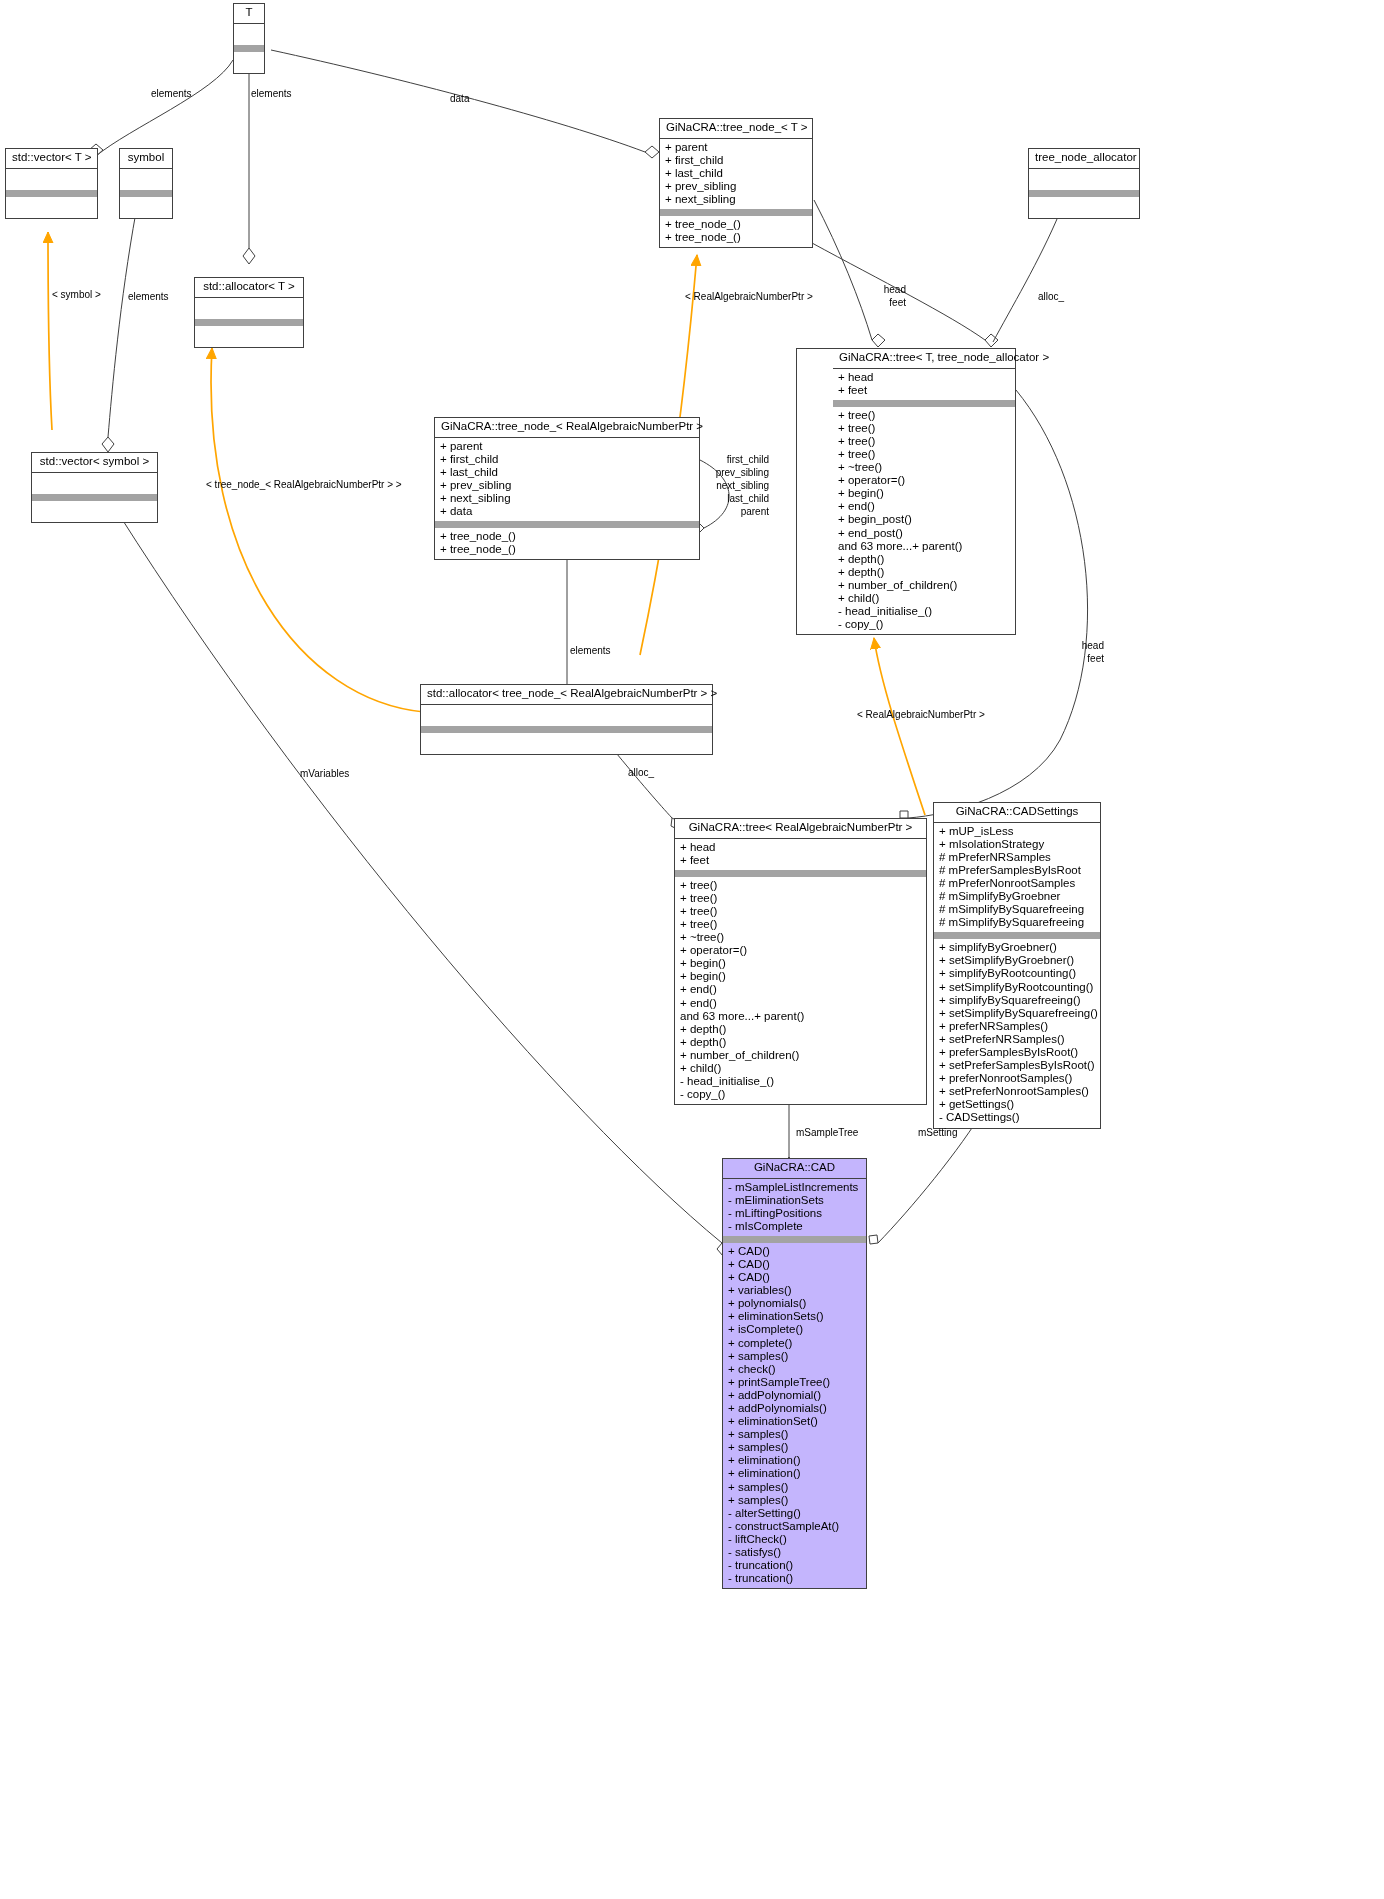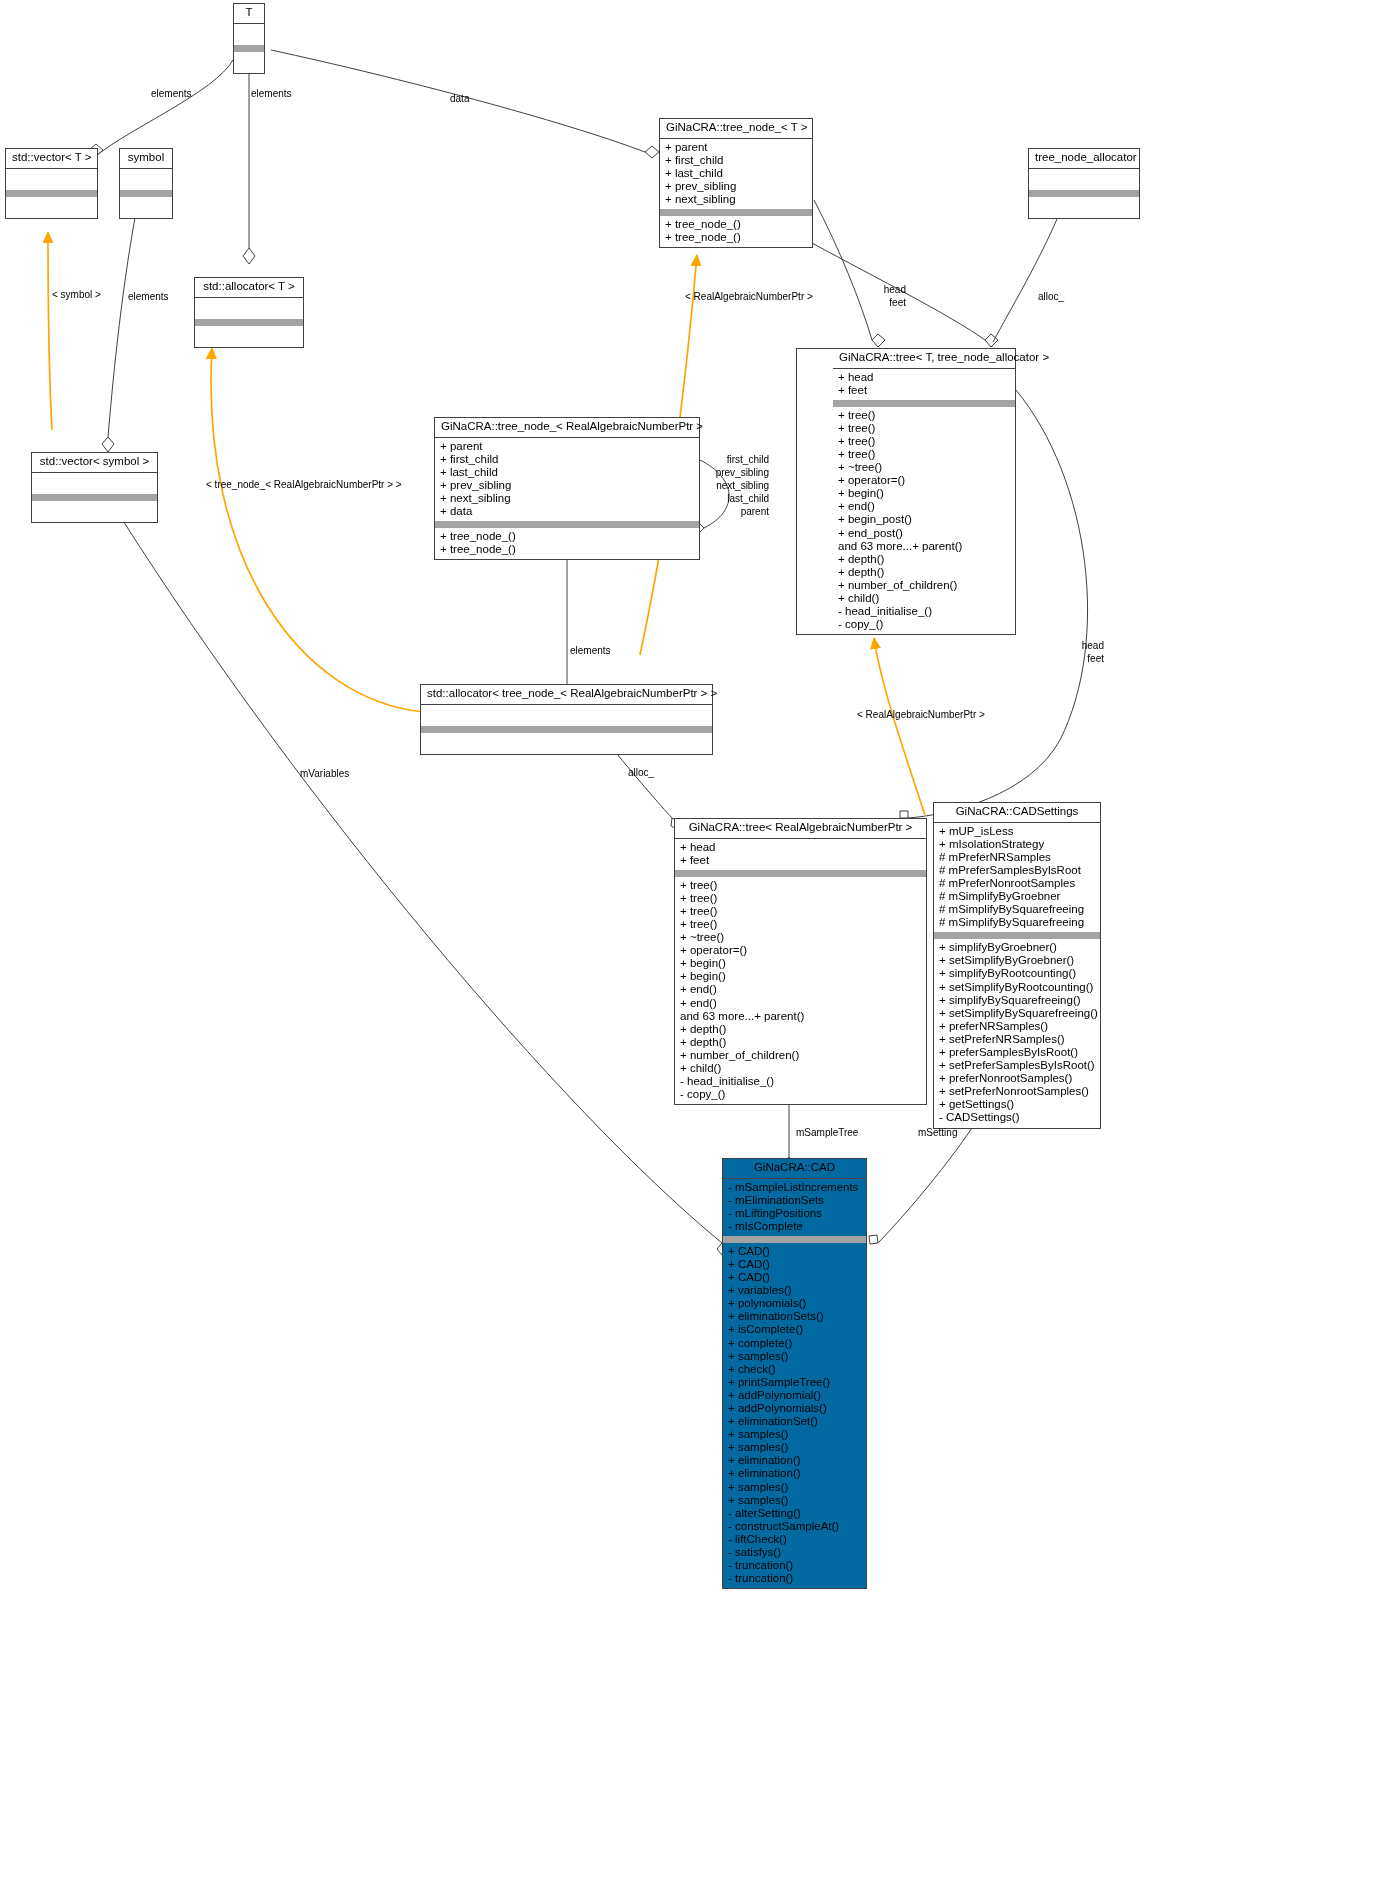"GiNaCRA::CAD" .umlbox.filled { background: #0369a1 -> #c4b5fd }
